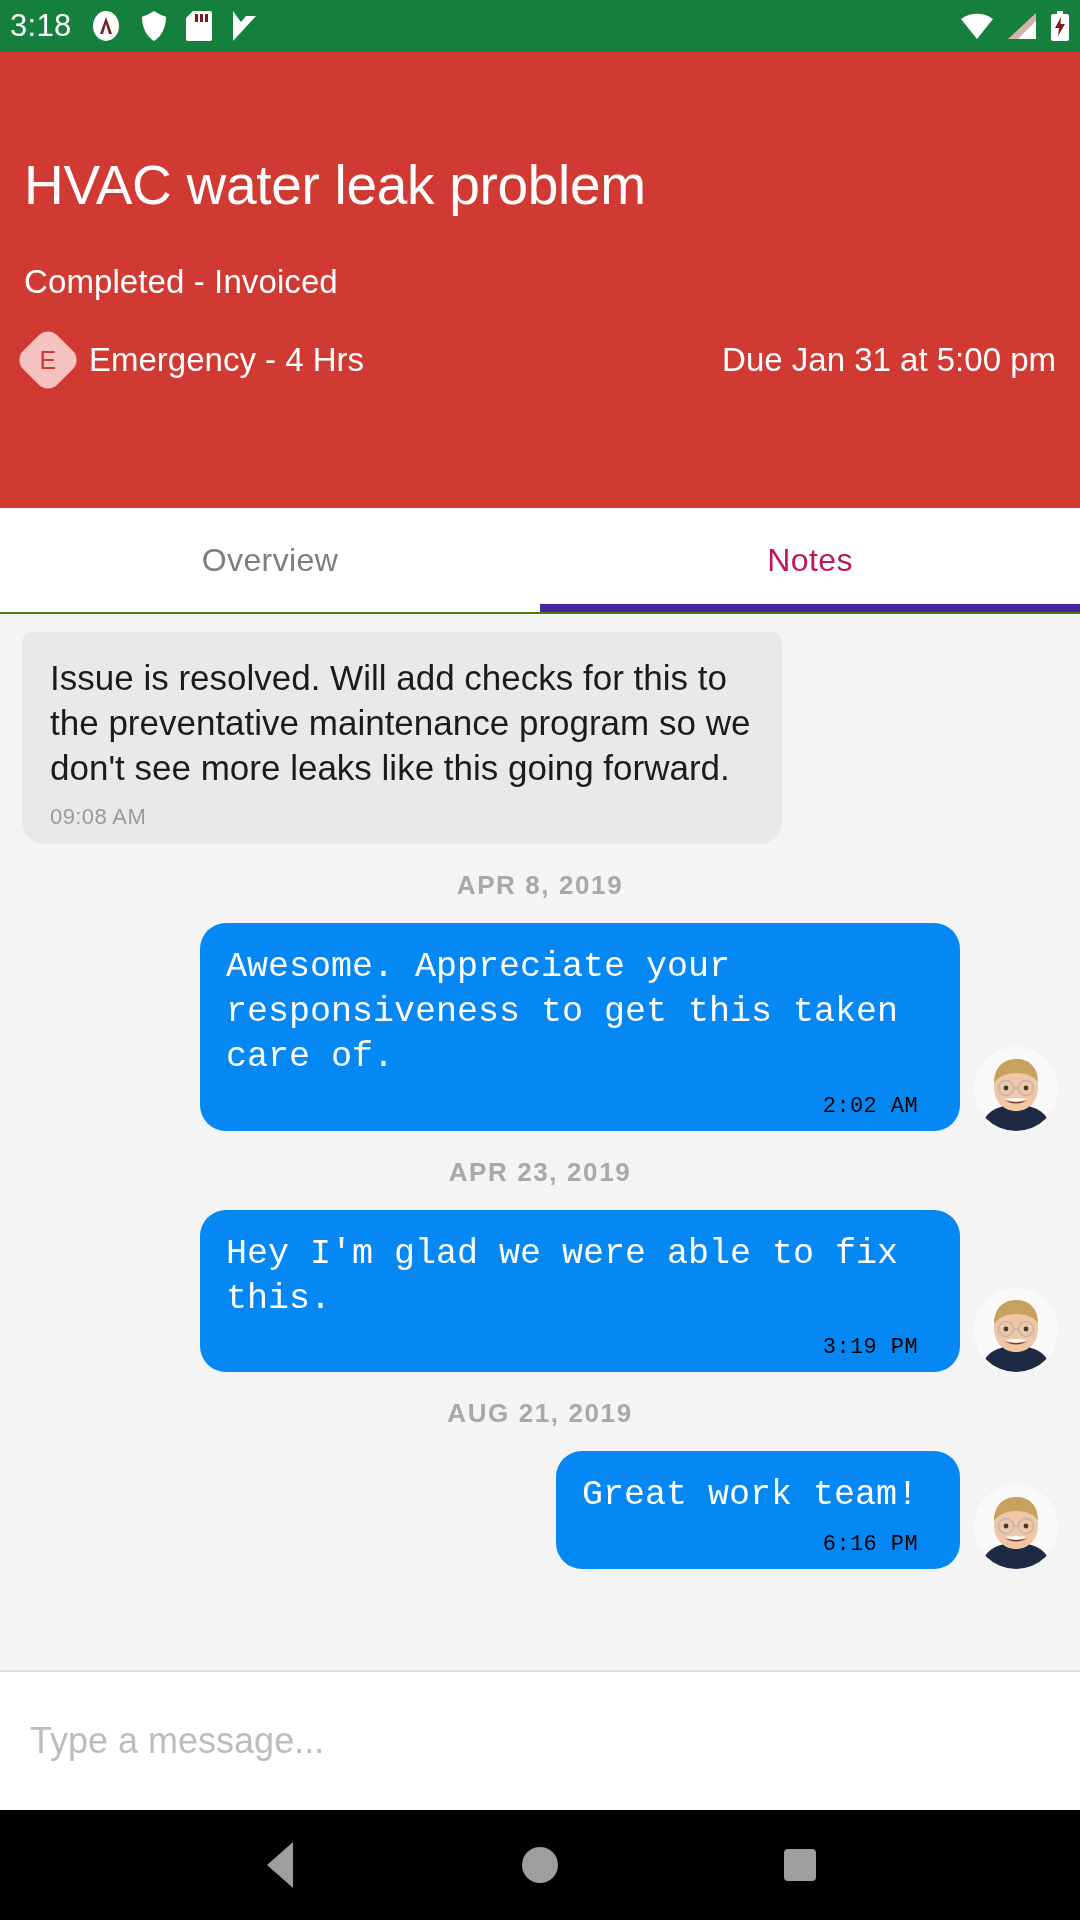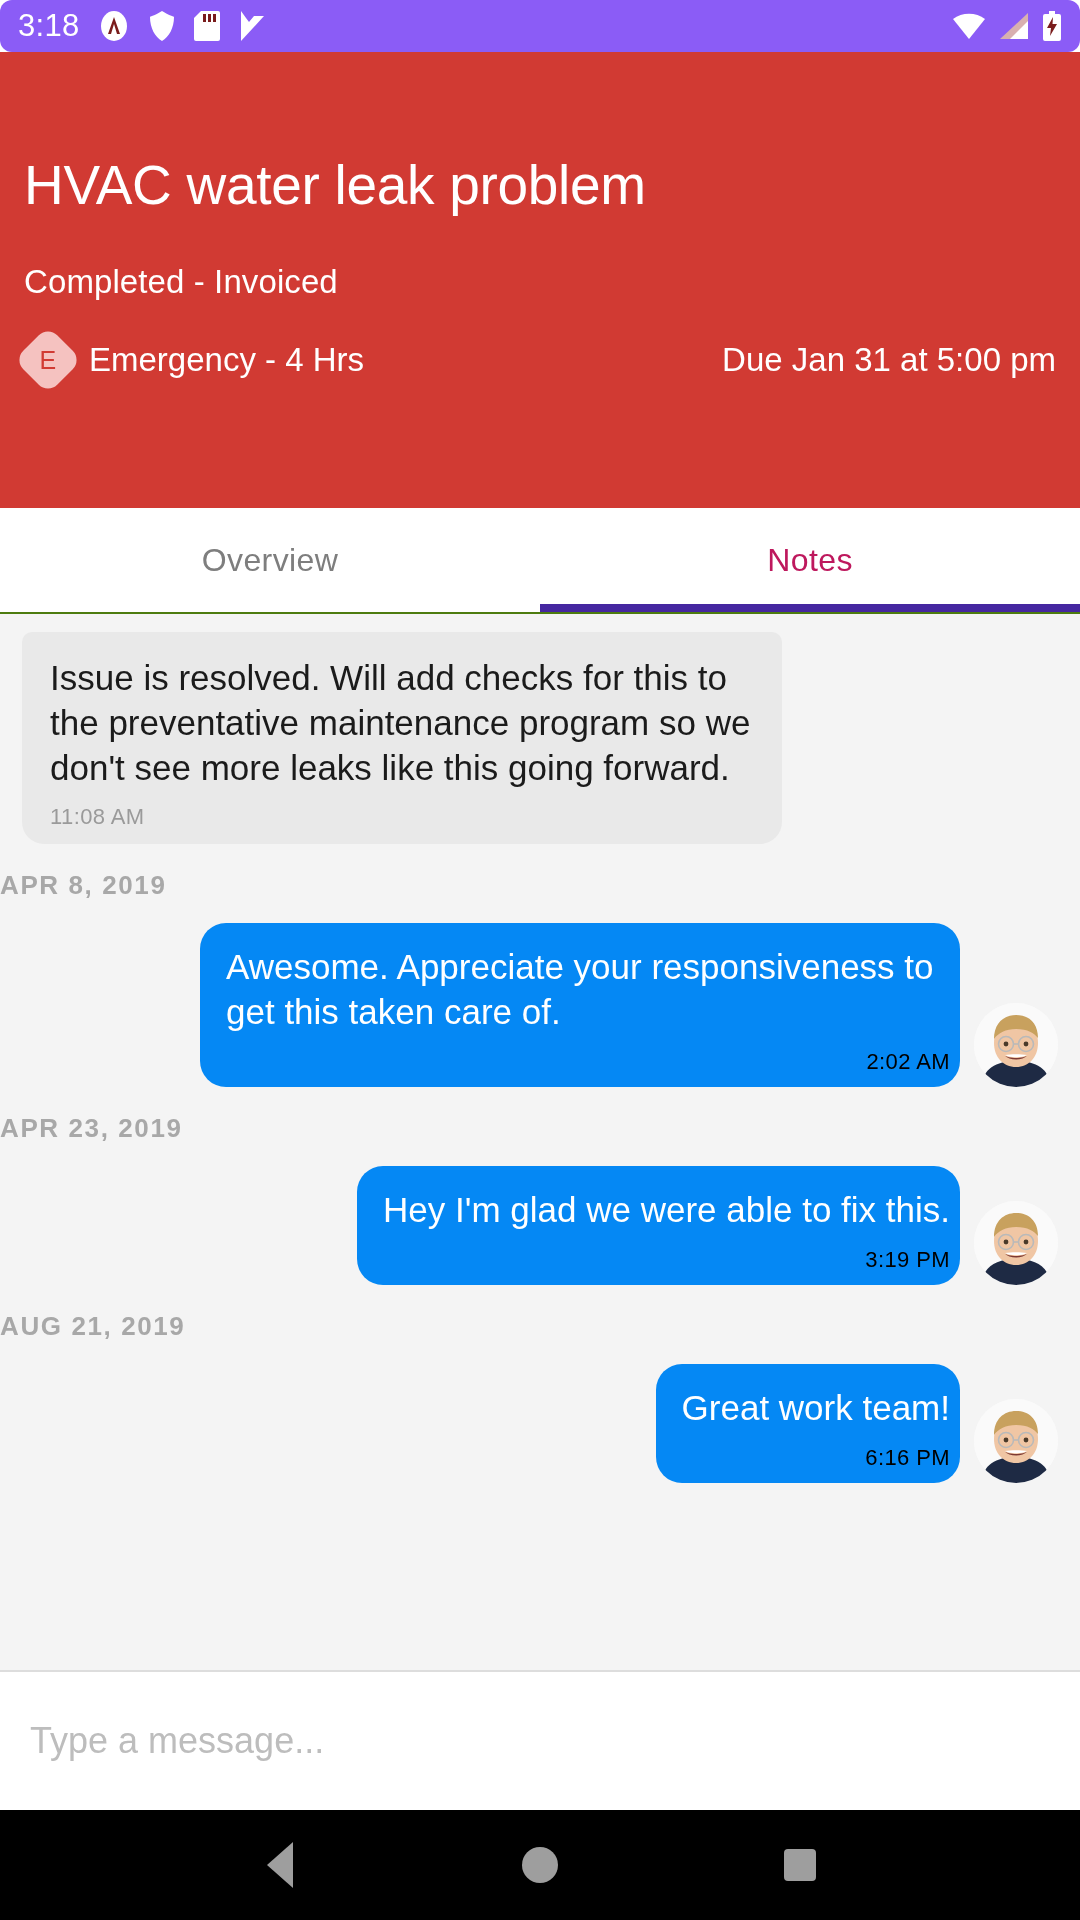"3:18" .status-bar { background: #8b5cf6 -> #15803d; border-radius: 12px -> none; padding: 0 18px -> 0 10px }
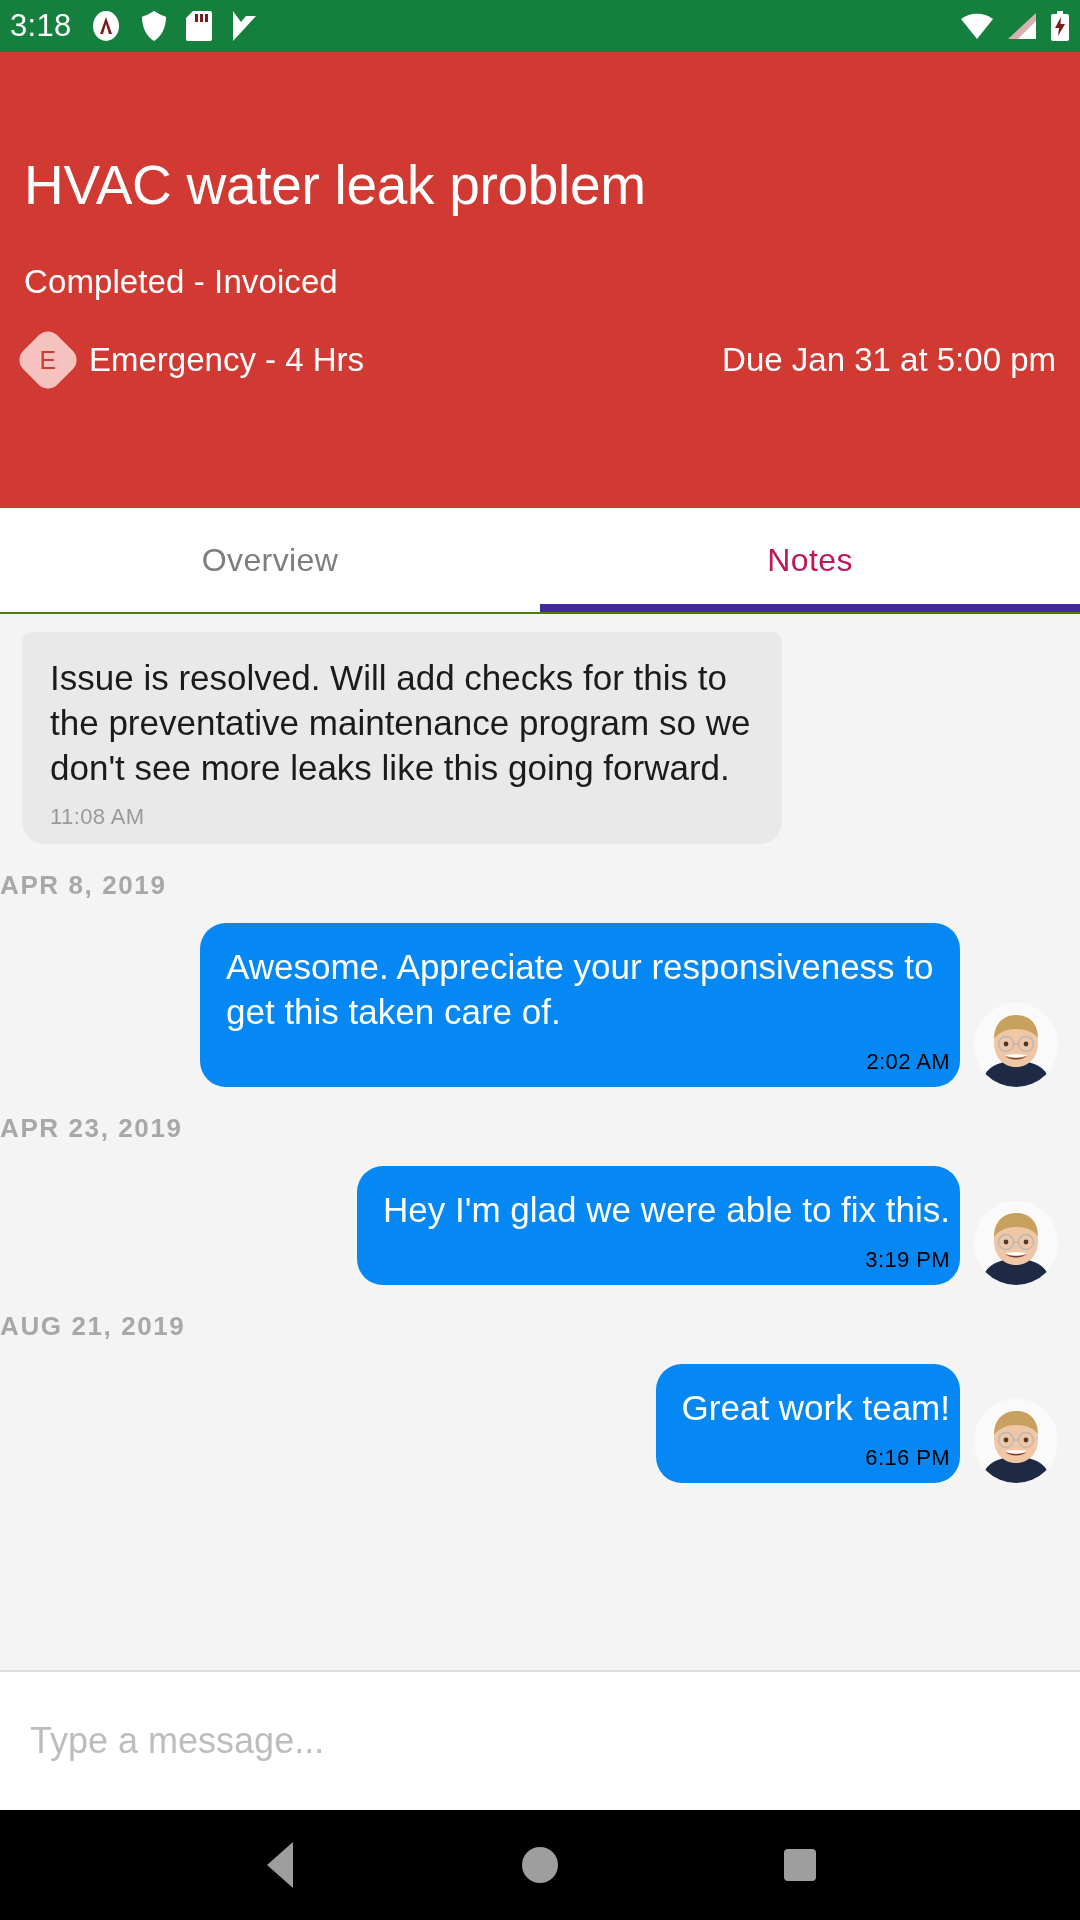"11:08 AM" div.bubble-time { text: 11:08 -> 09:08 }
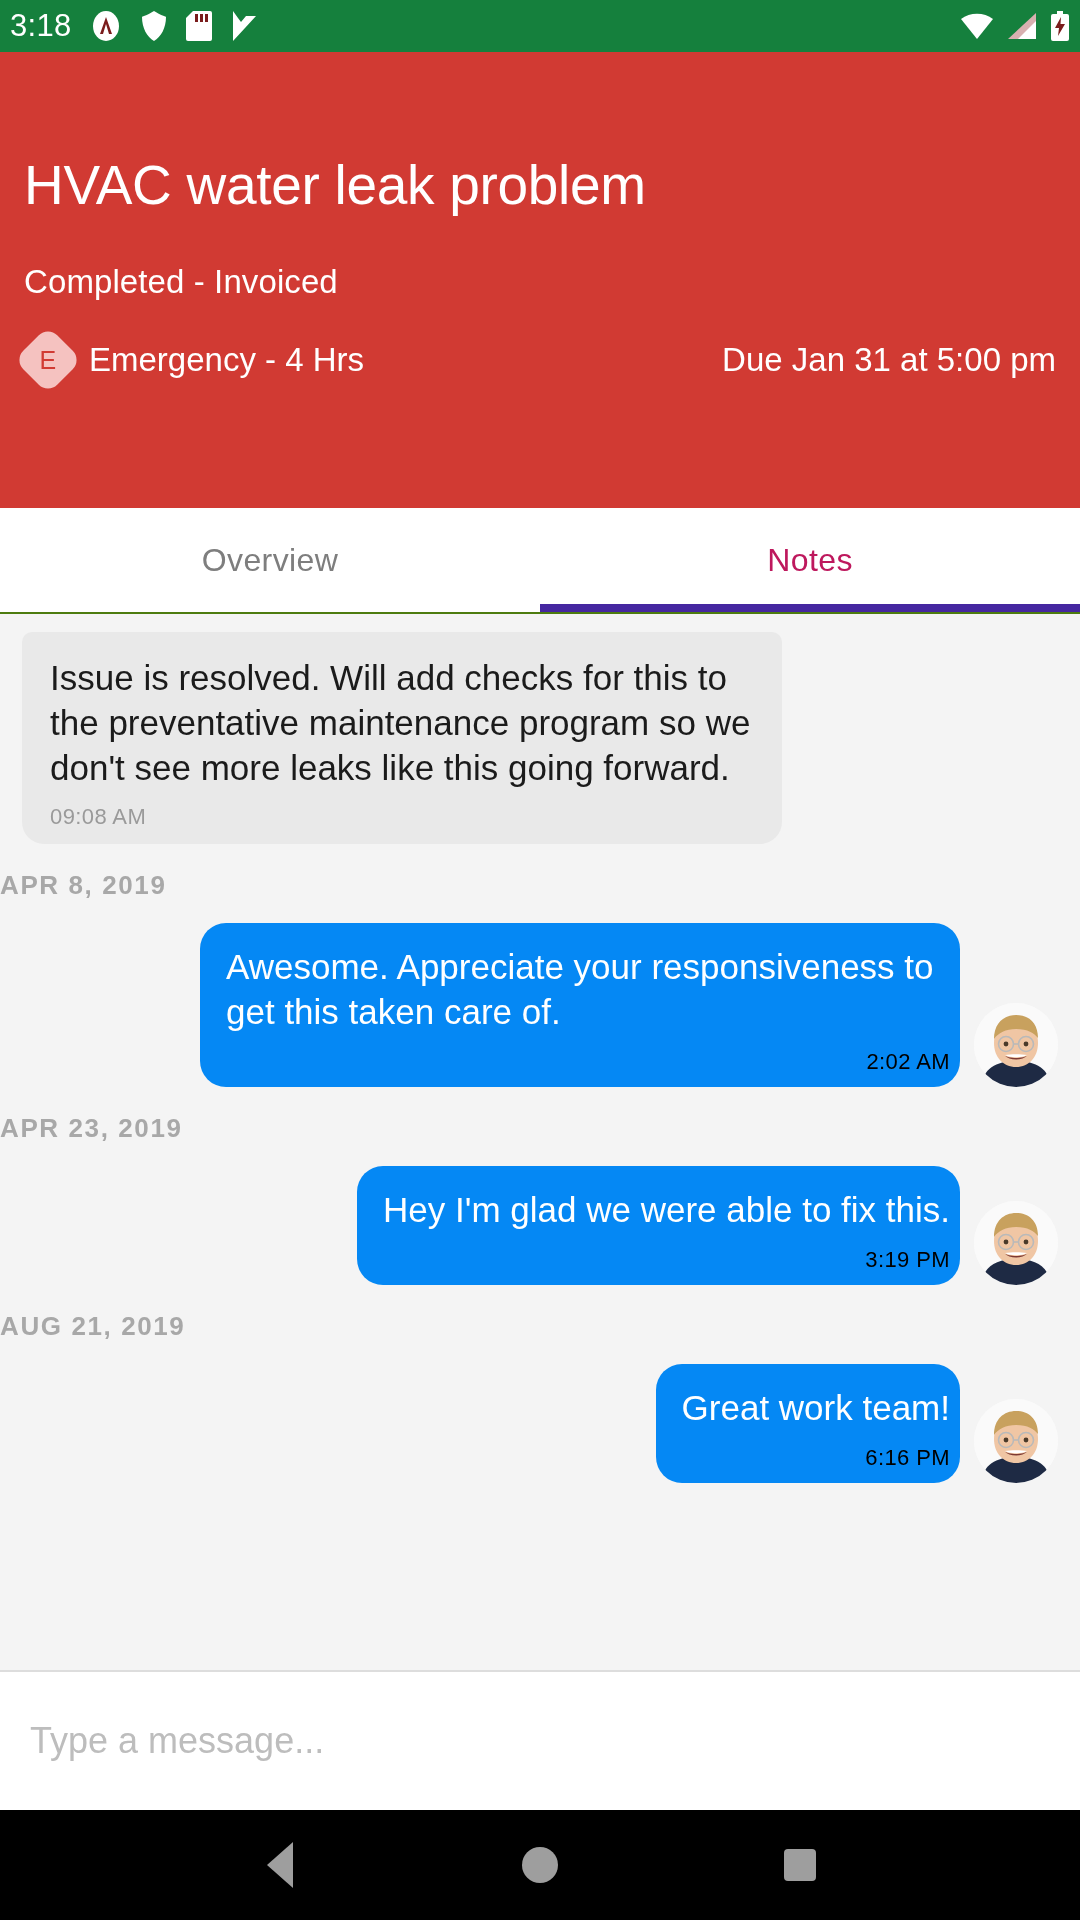"APR 8, 2019" .date-sep { text-align: left -> center }
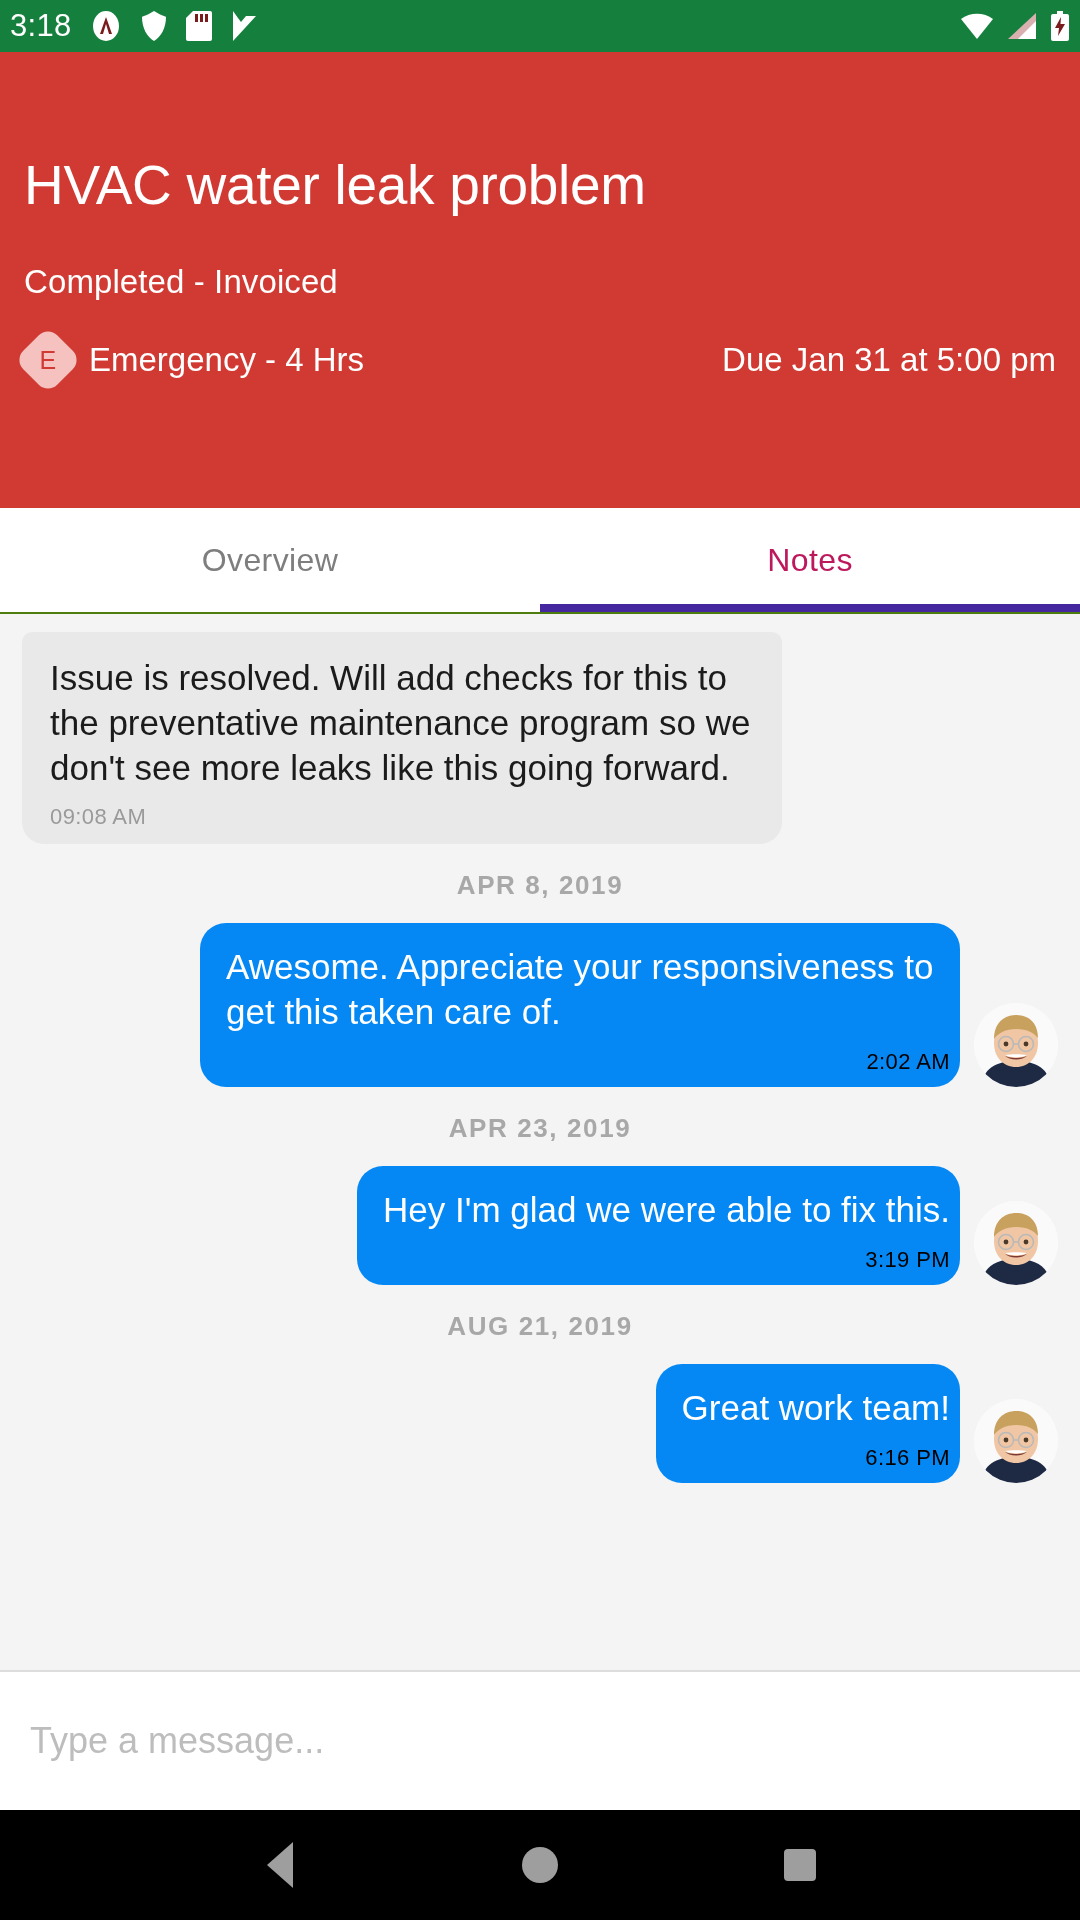"Awesome. Appreciate your responsiveness" .bubble.outgoing { font-family: none -> Liberation Mono, monospace; padding: 22px 10px 12px 26px -> 22px 42px 12px 26px }
